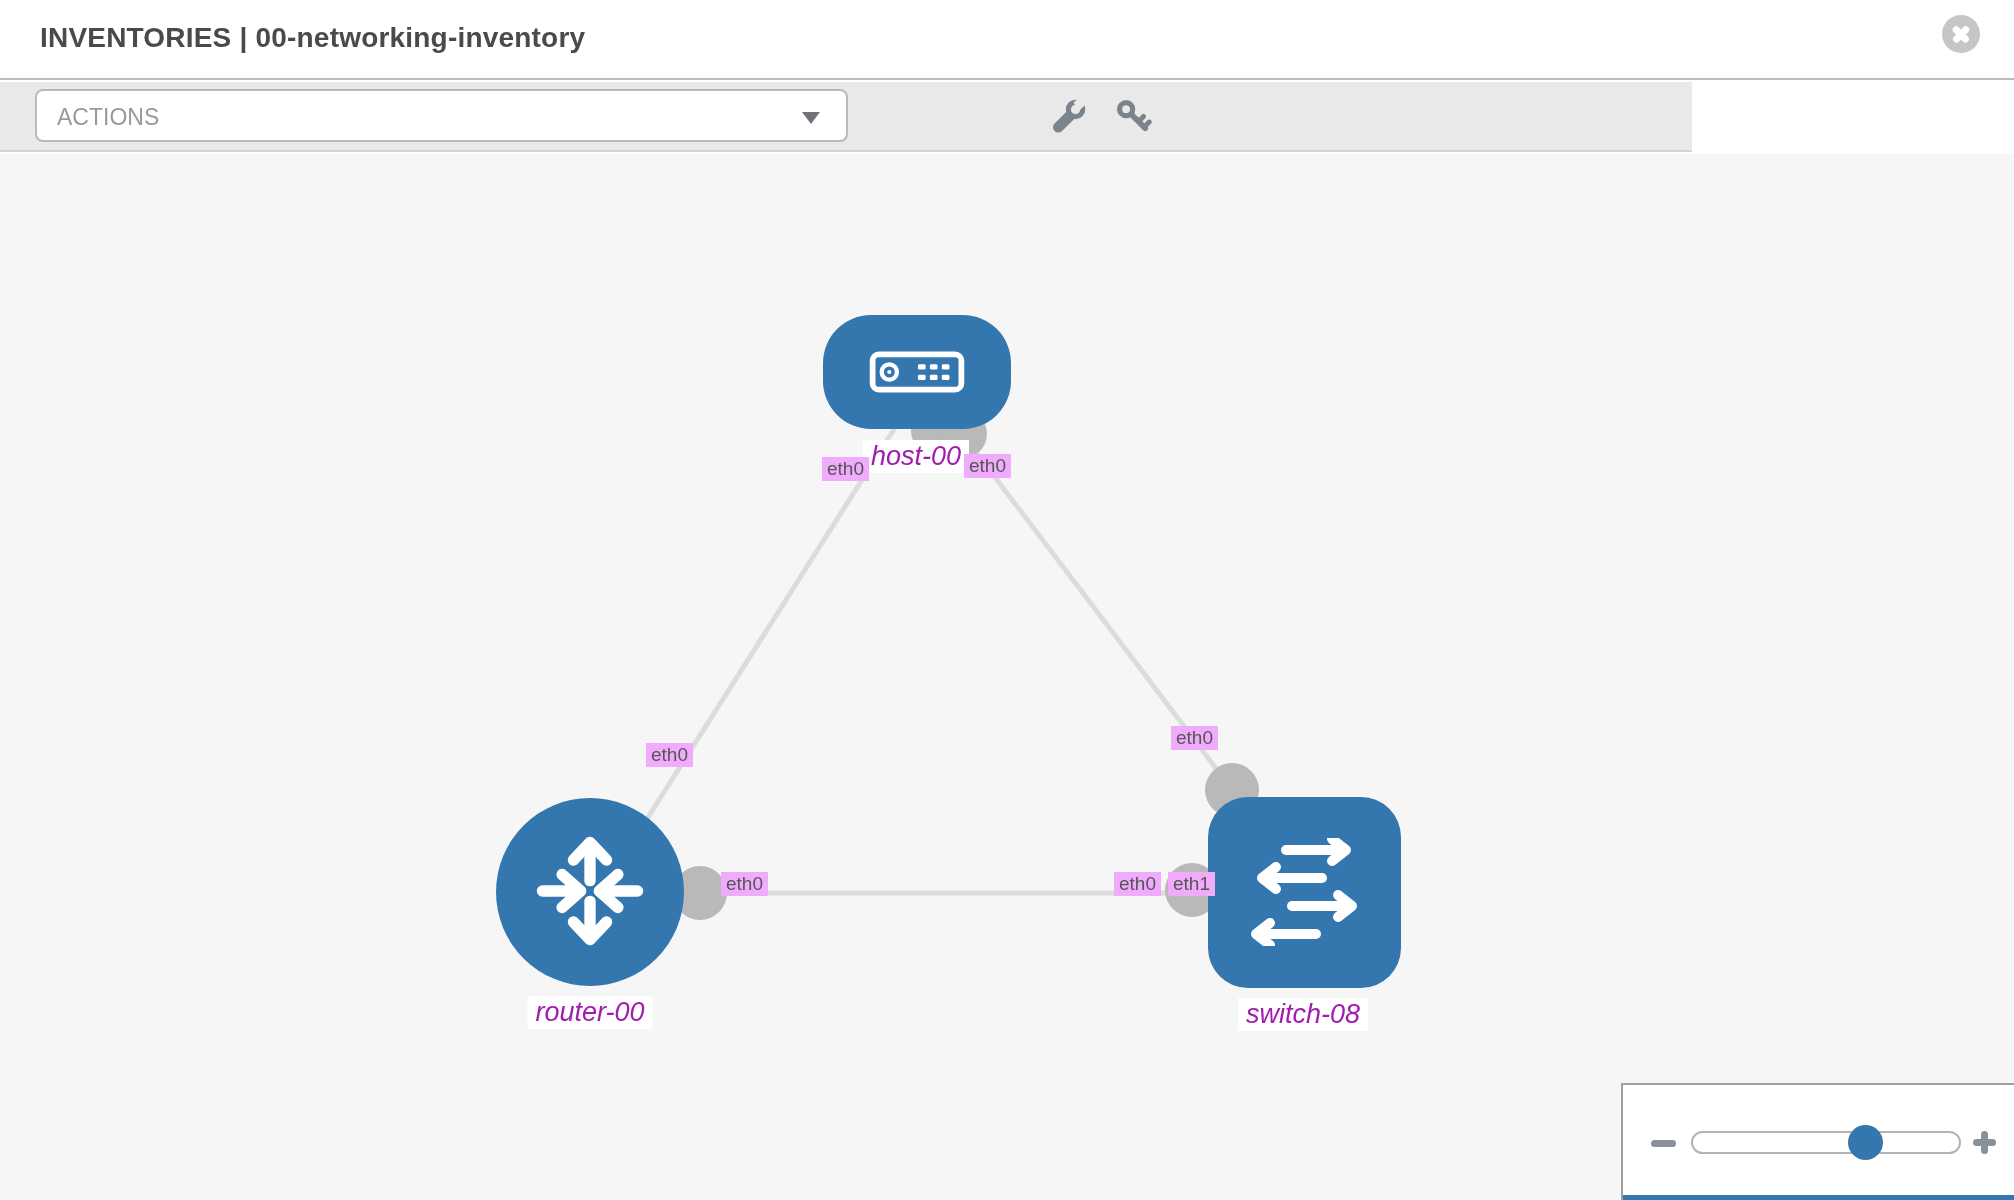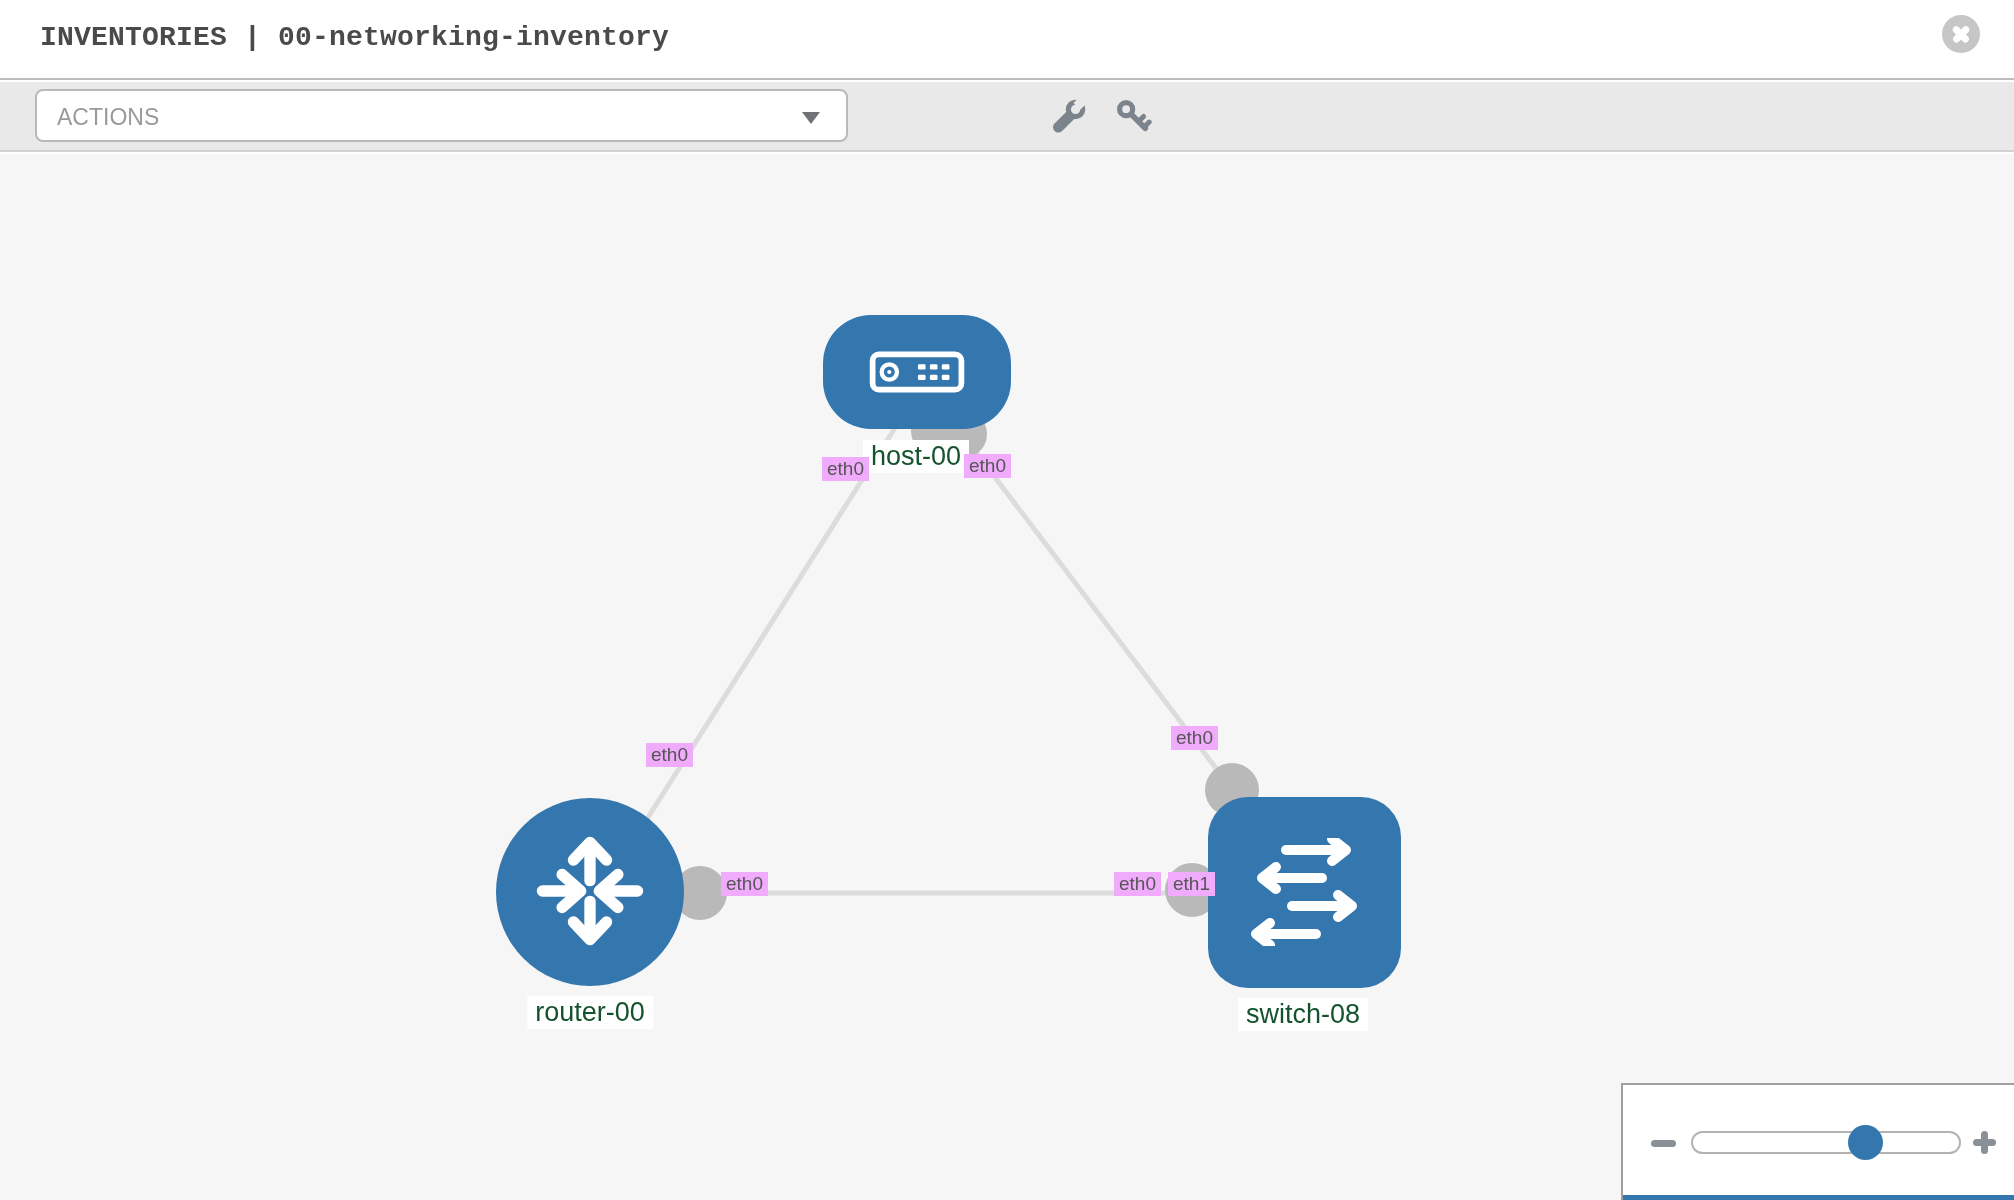"INVENTORIES | 00-networking-inventory" .header { font-family: Liberation Mono, monospace -> none }
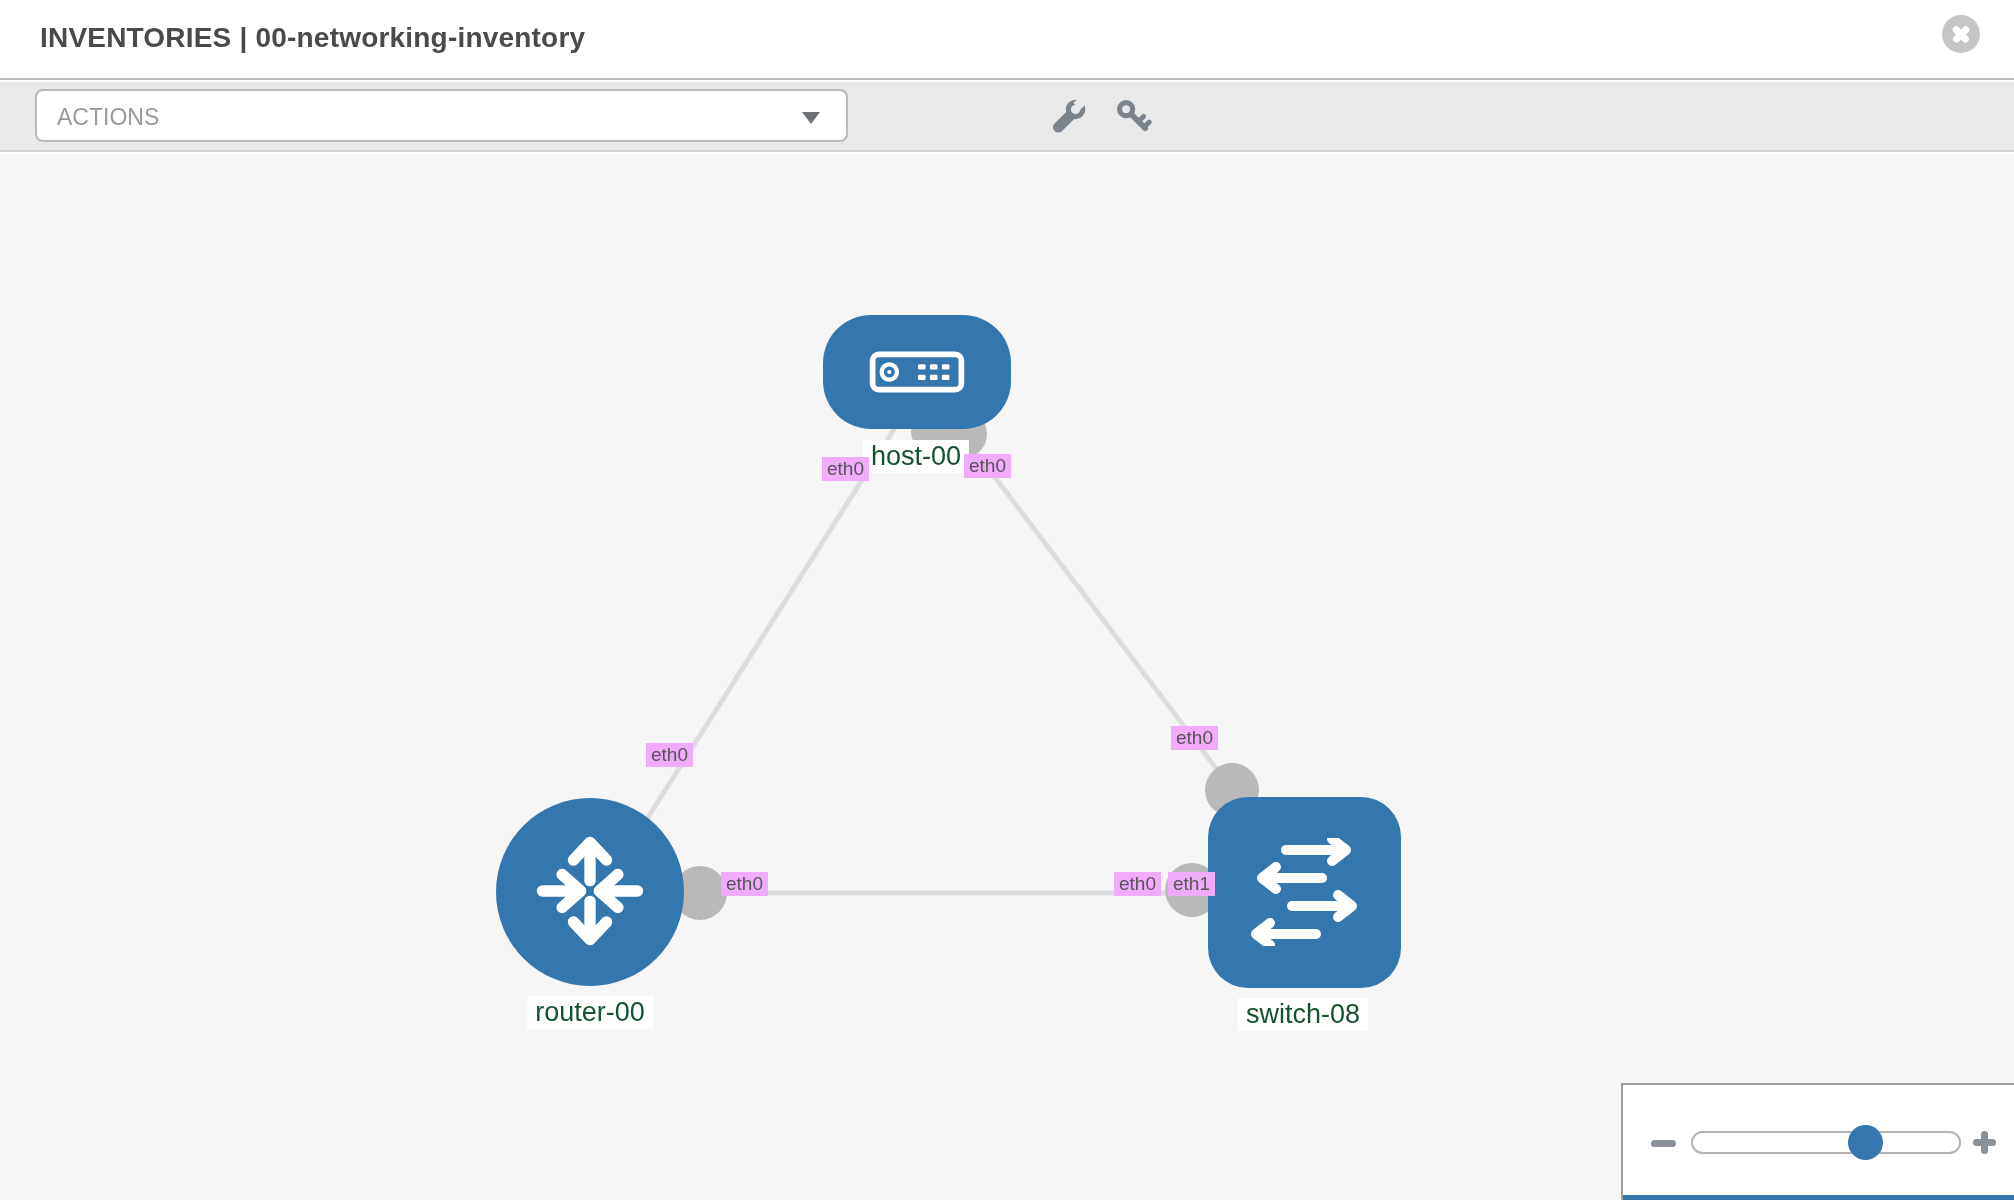"ACTIONS" .toolbar { width: 2014px -> 1692px }
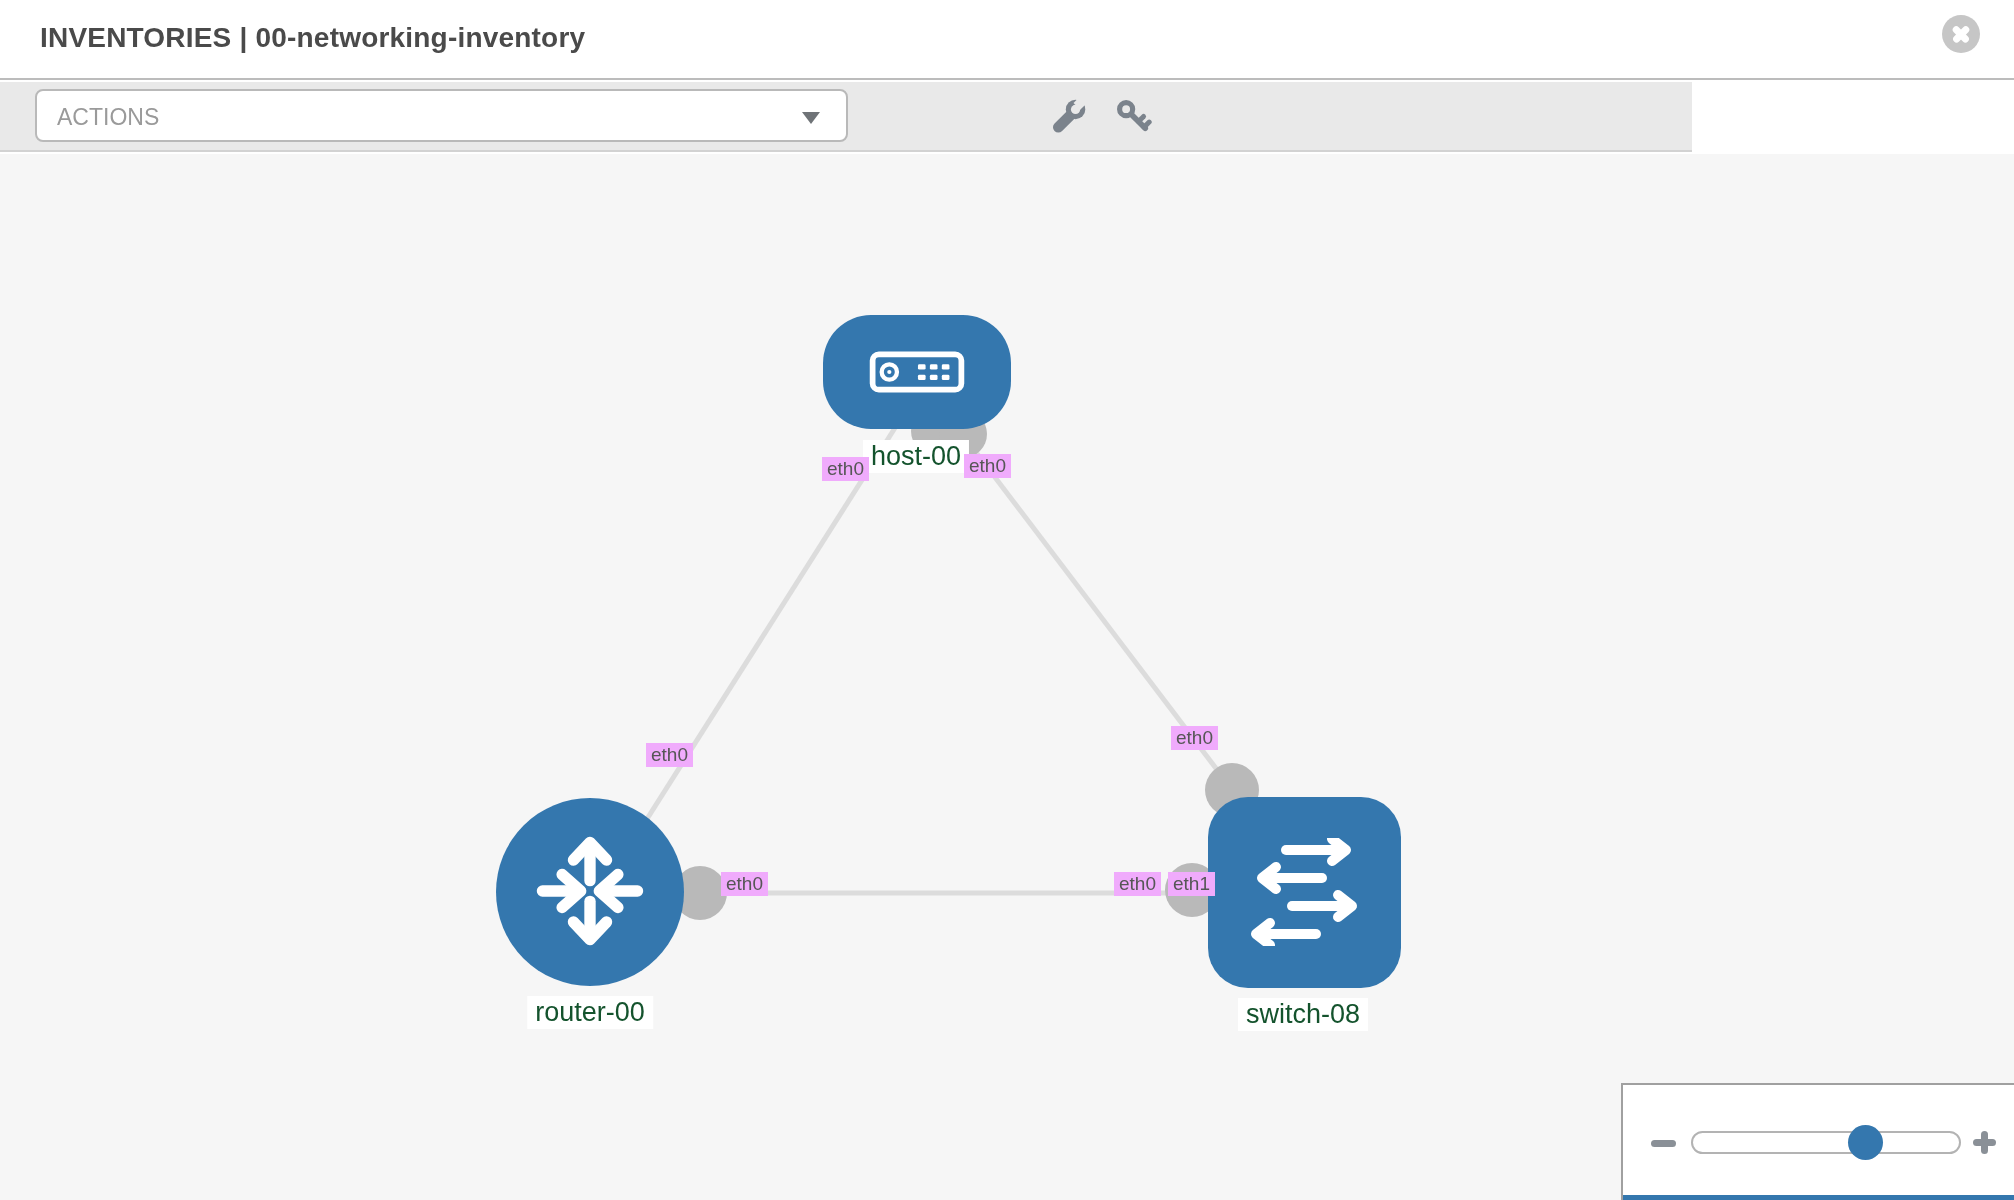"host-00" .node-label { color: #14532d -> #a21caf; font-style: none -> italic }
